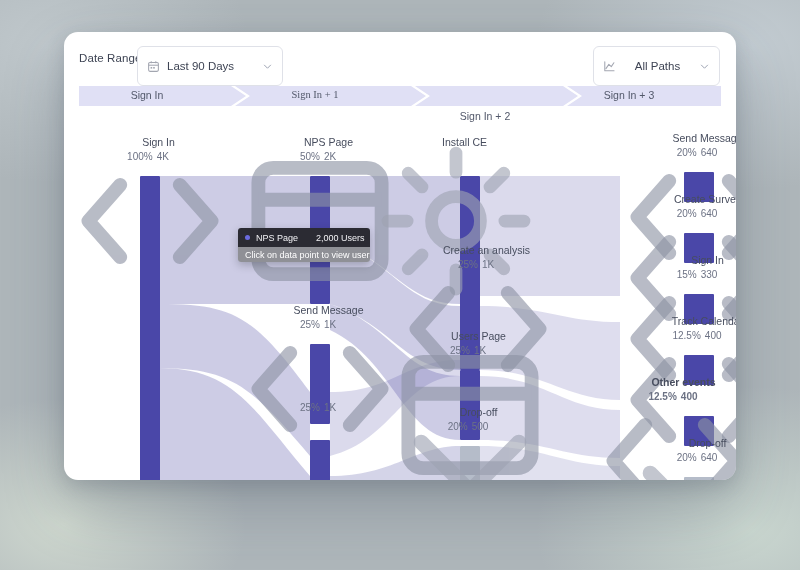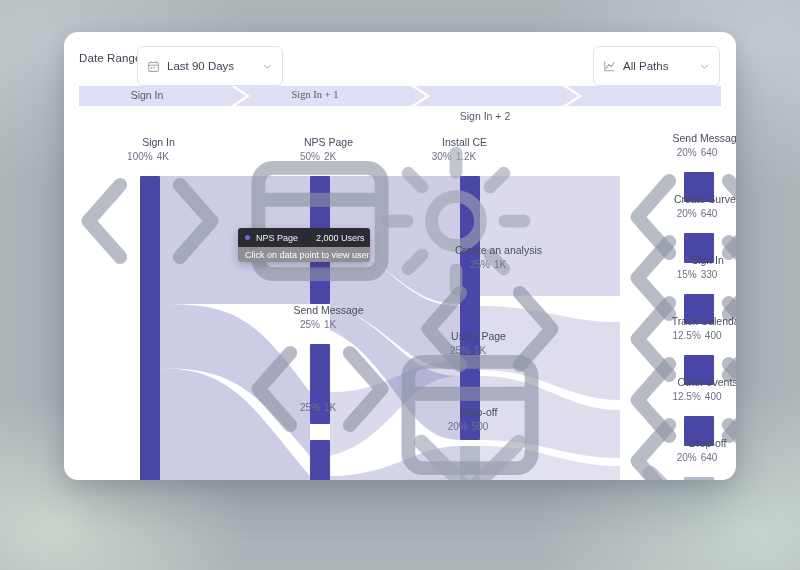"All Paths" .select.paths .sel-txt { text-align: none -> center }
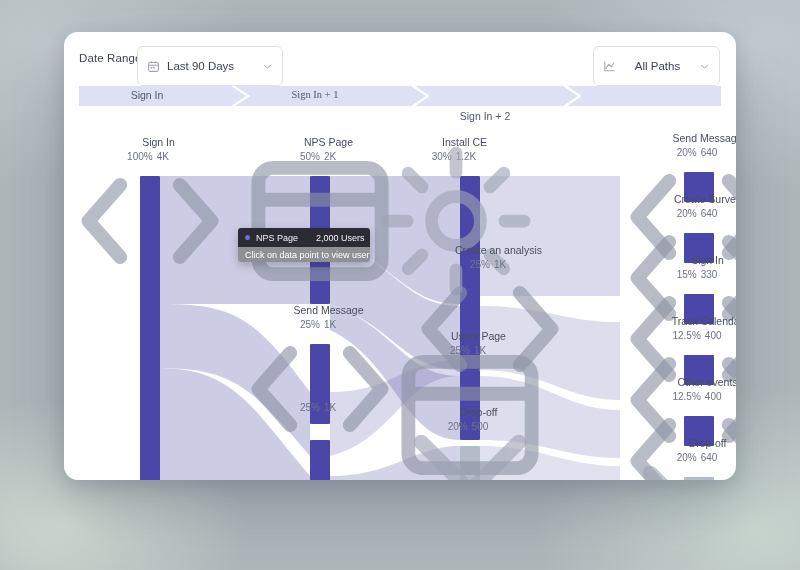"Sign In + 3" div.steplabel { html: none -> <div>Sign In + 3</div> }
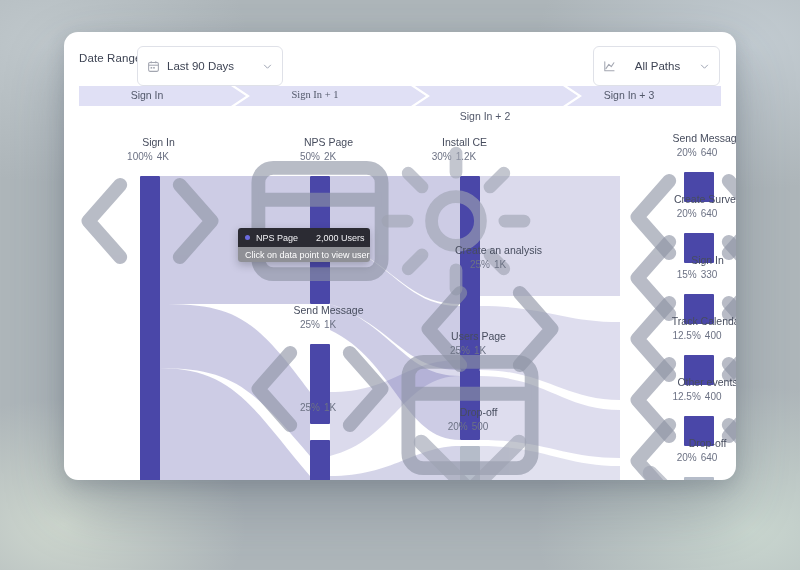"30% 1.2K" div.nv { html: <div> <span>30%</span><span>1.2K</span> </div> -> none }
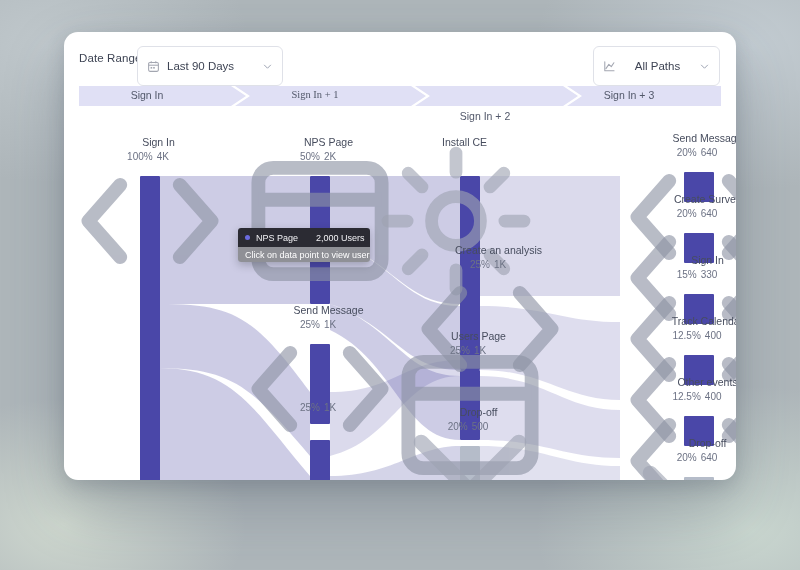"Create an analysis" div.node { left: 341px -> 329px }
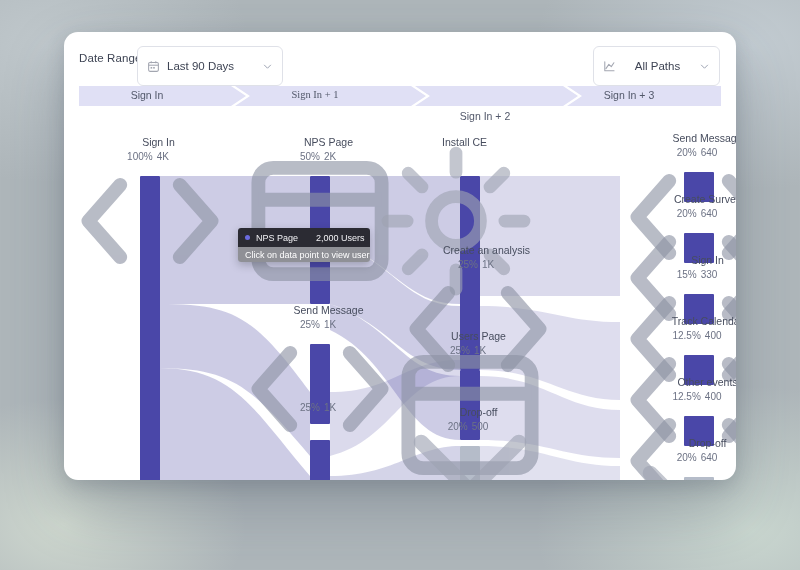"Other events" div.node { font-weight: none -> bold; left: 550px -> 526px }
